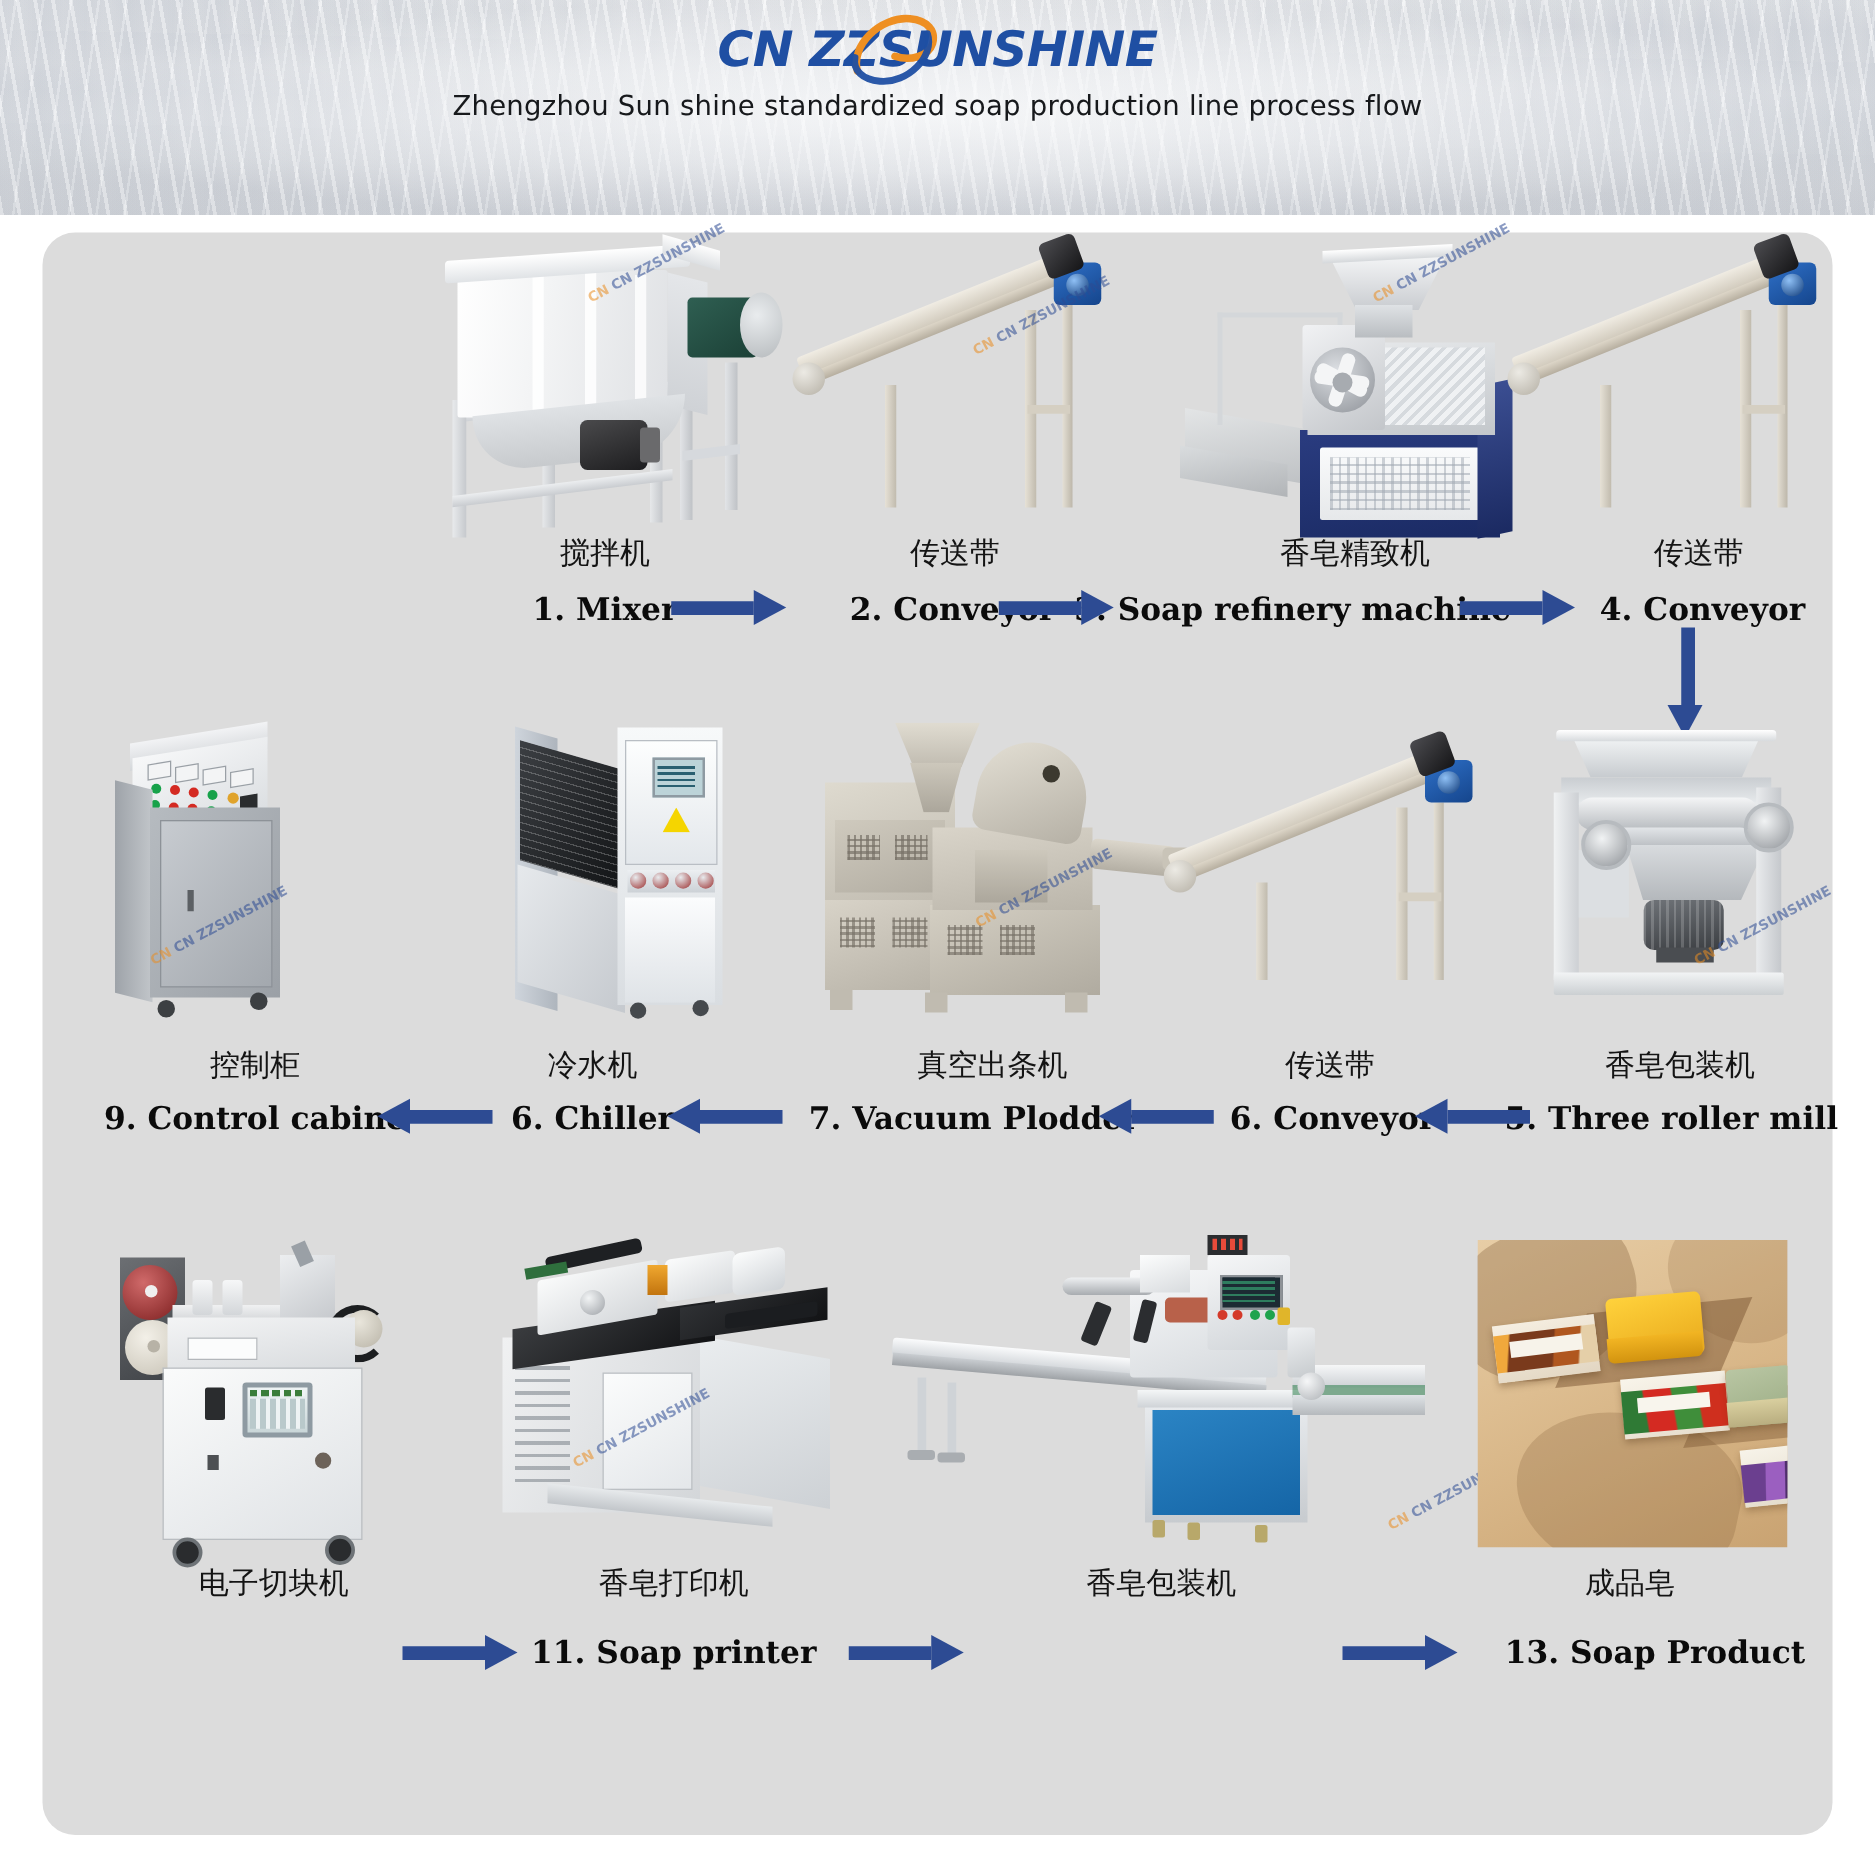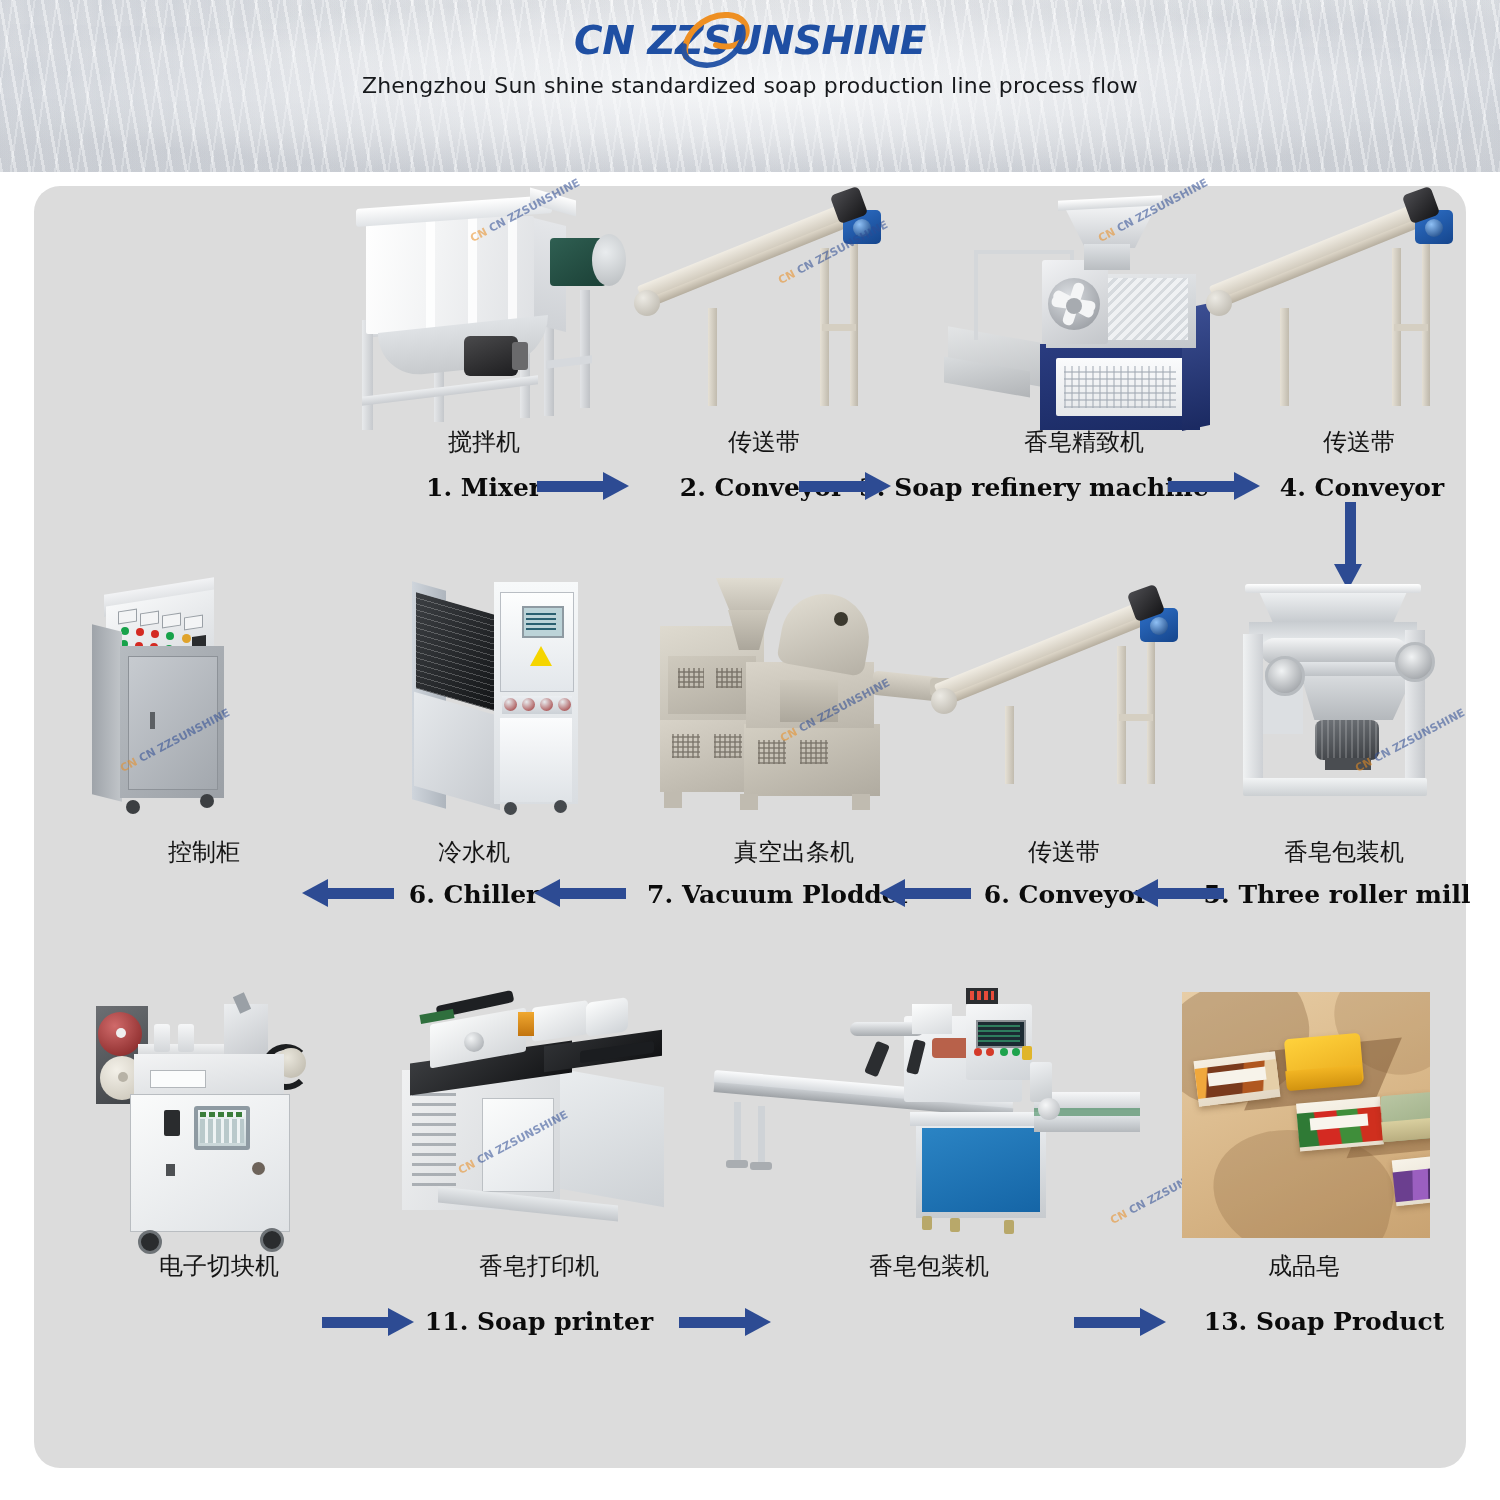"9. Control cabine" div.cap-en { html: none -> <div>9. Control cabine</div> }
